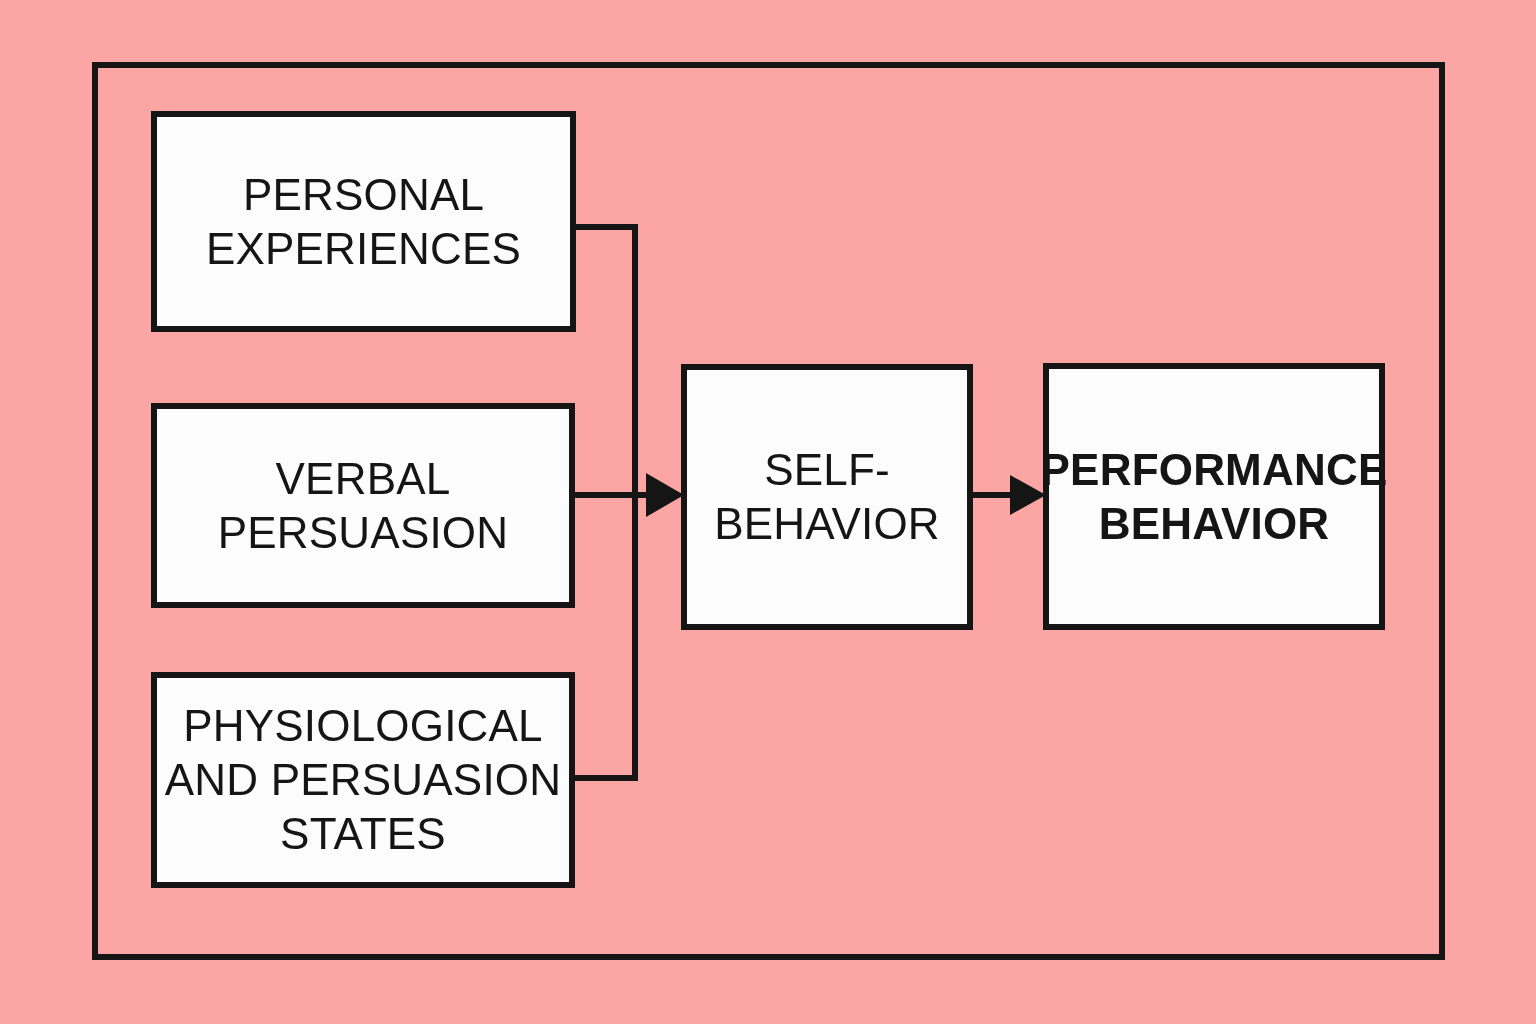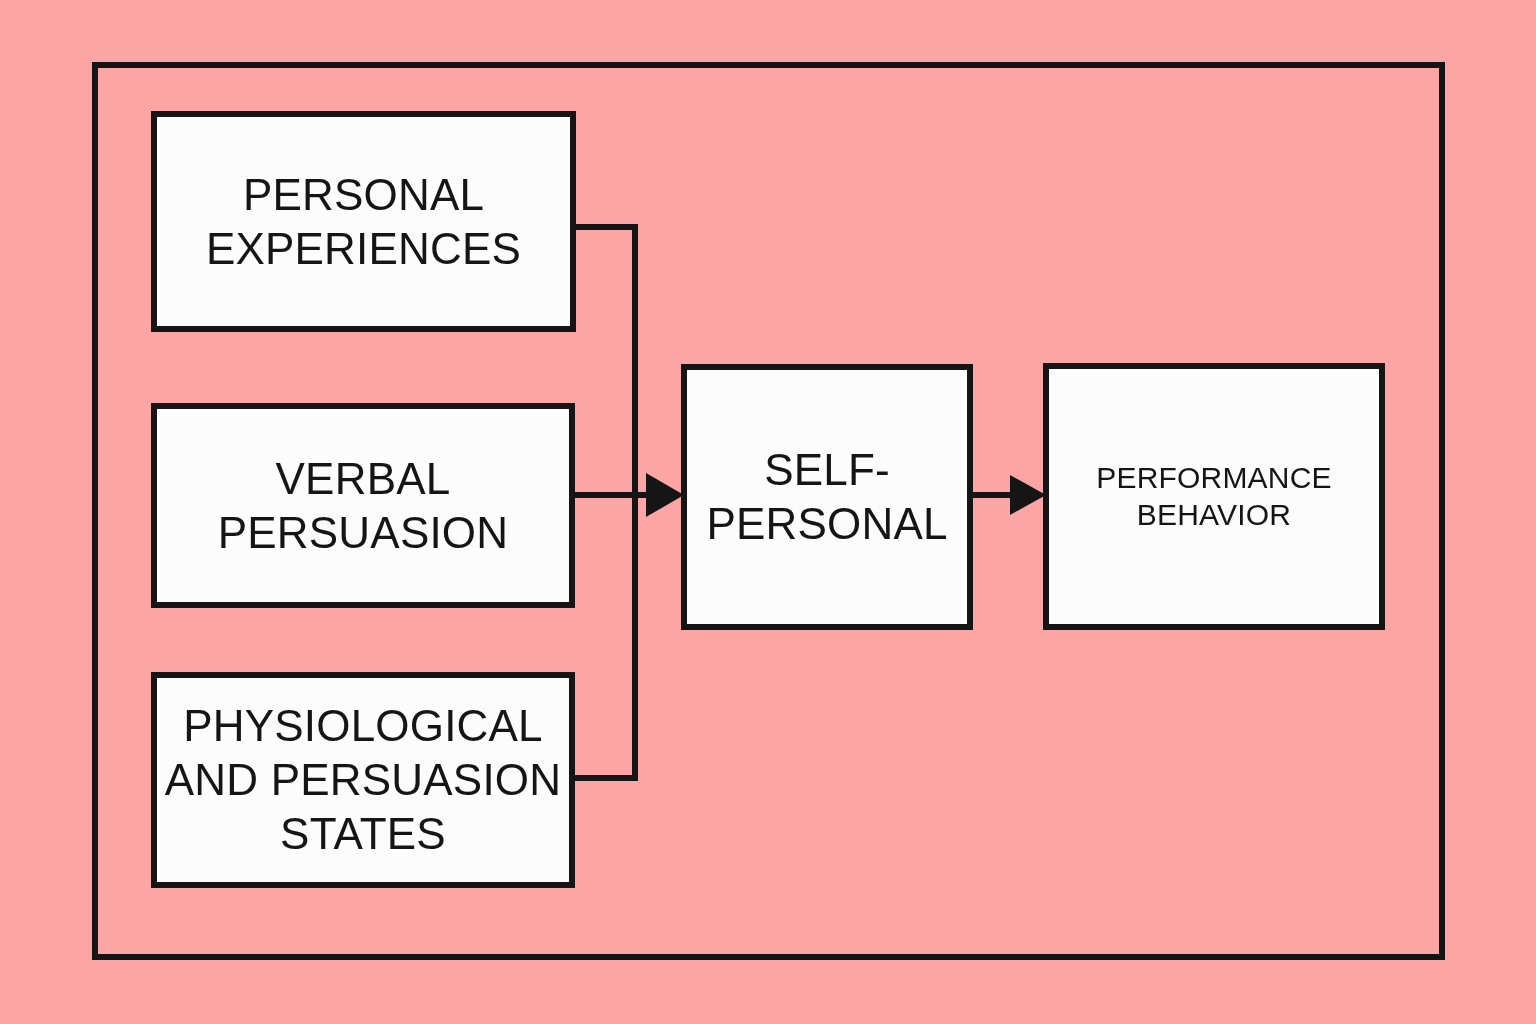"SELF-" div.node-label { text: PERSONAL -> BEHAVIOR }
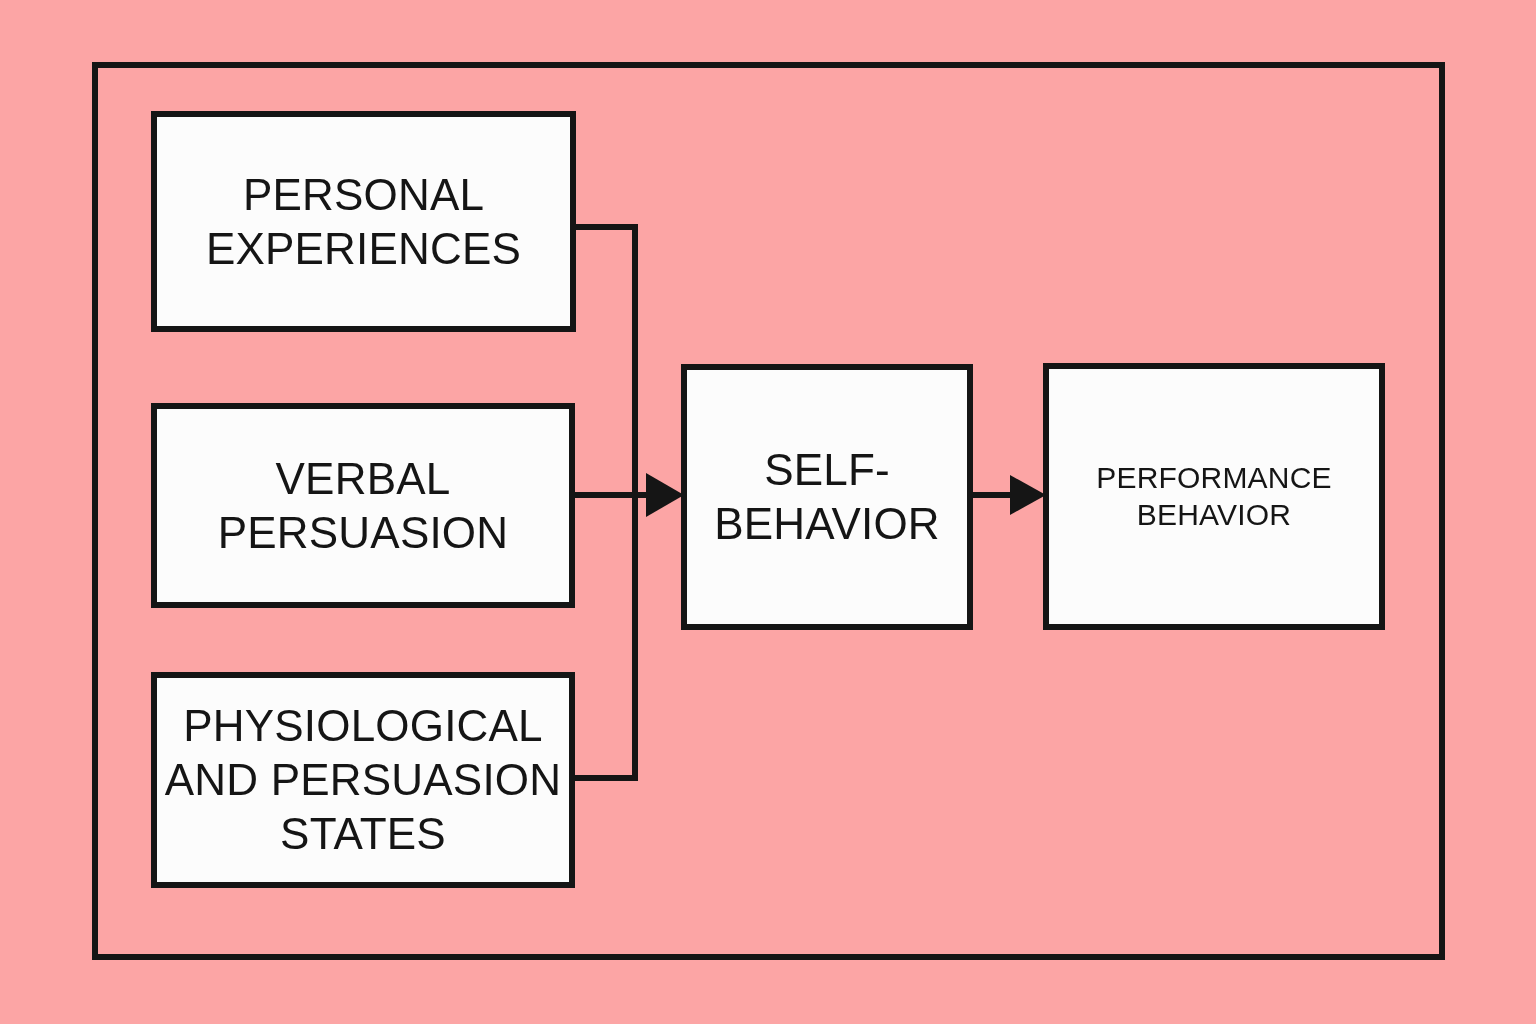"PERFORMANCE" div.node-label { font-size: 30px -> 44px; font-weight: none -> bold }
